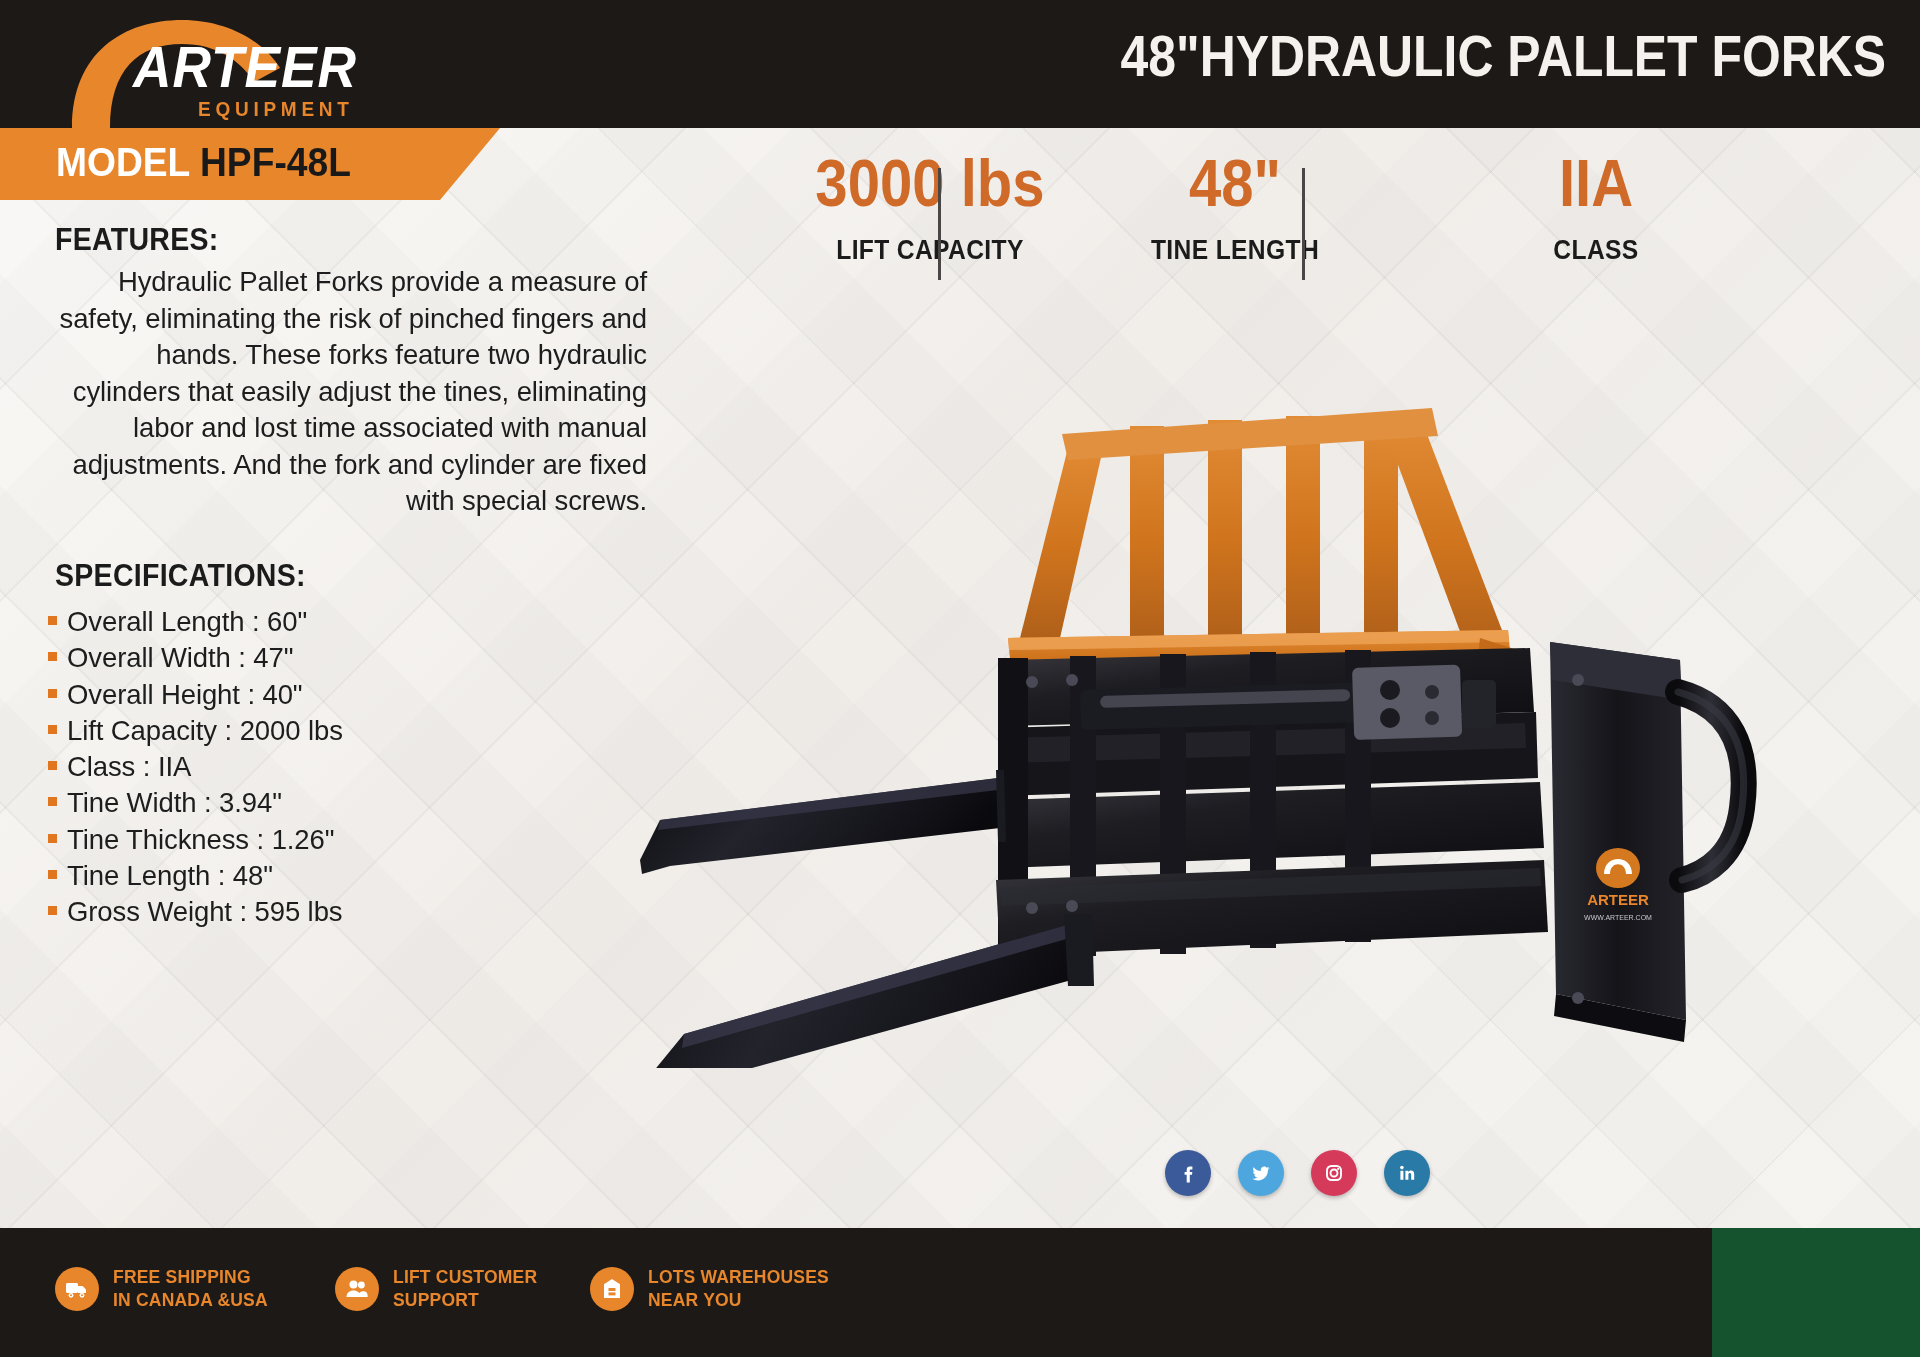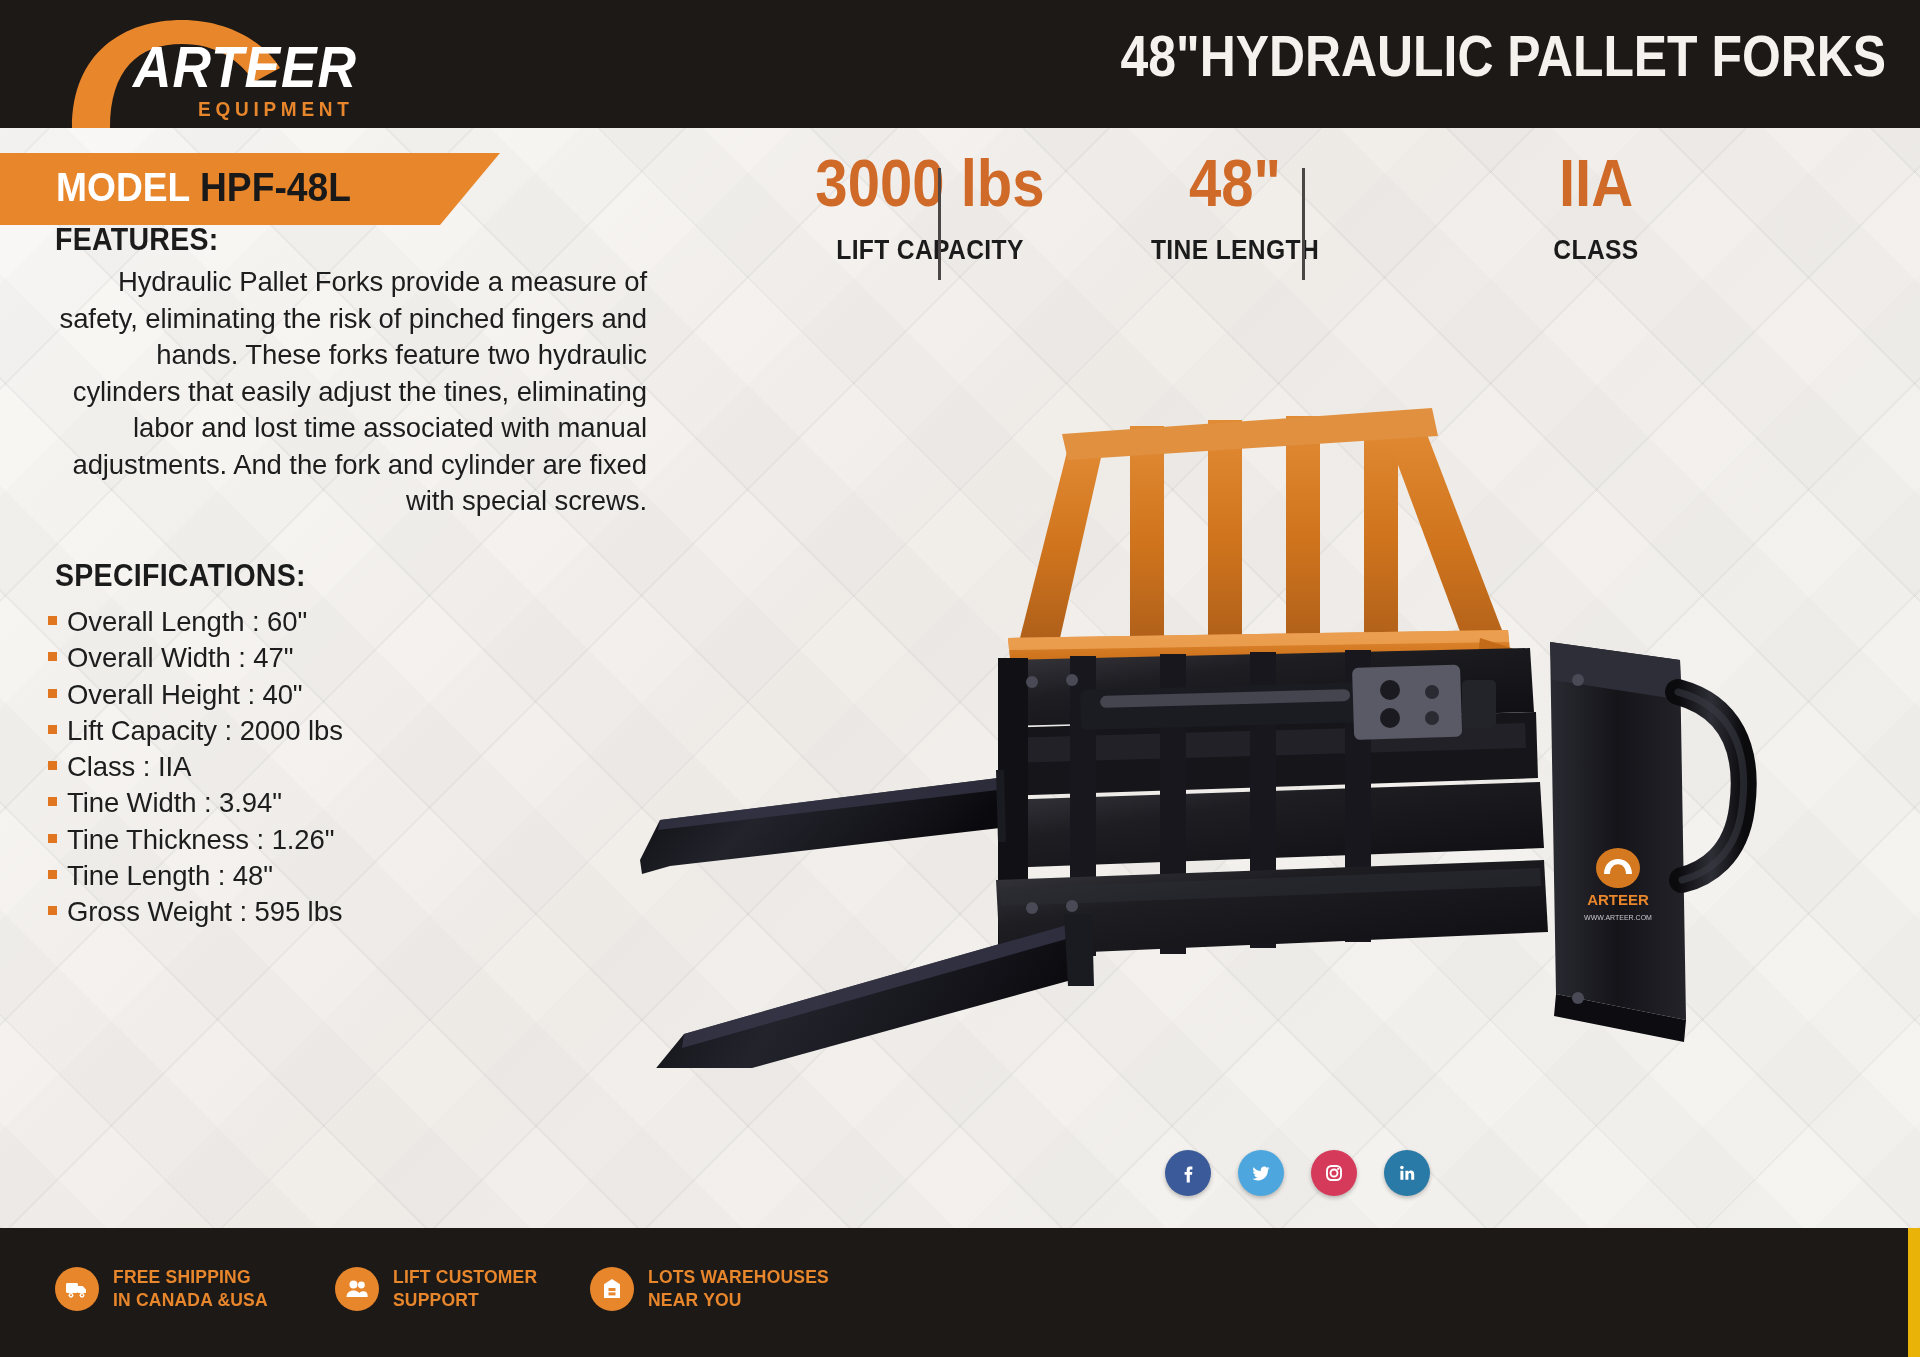"ARTEER" .page { background: #eab308 -> #14532d }
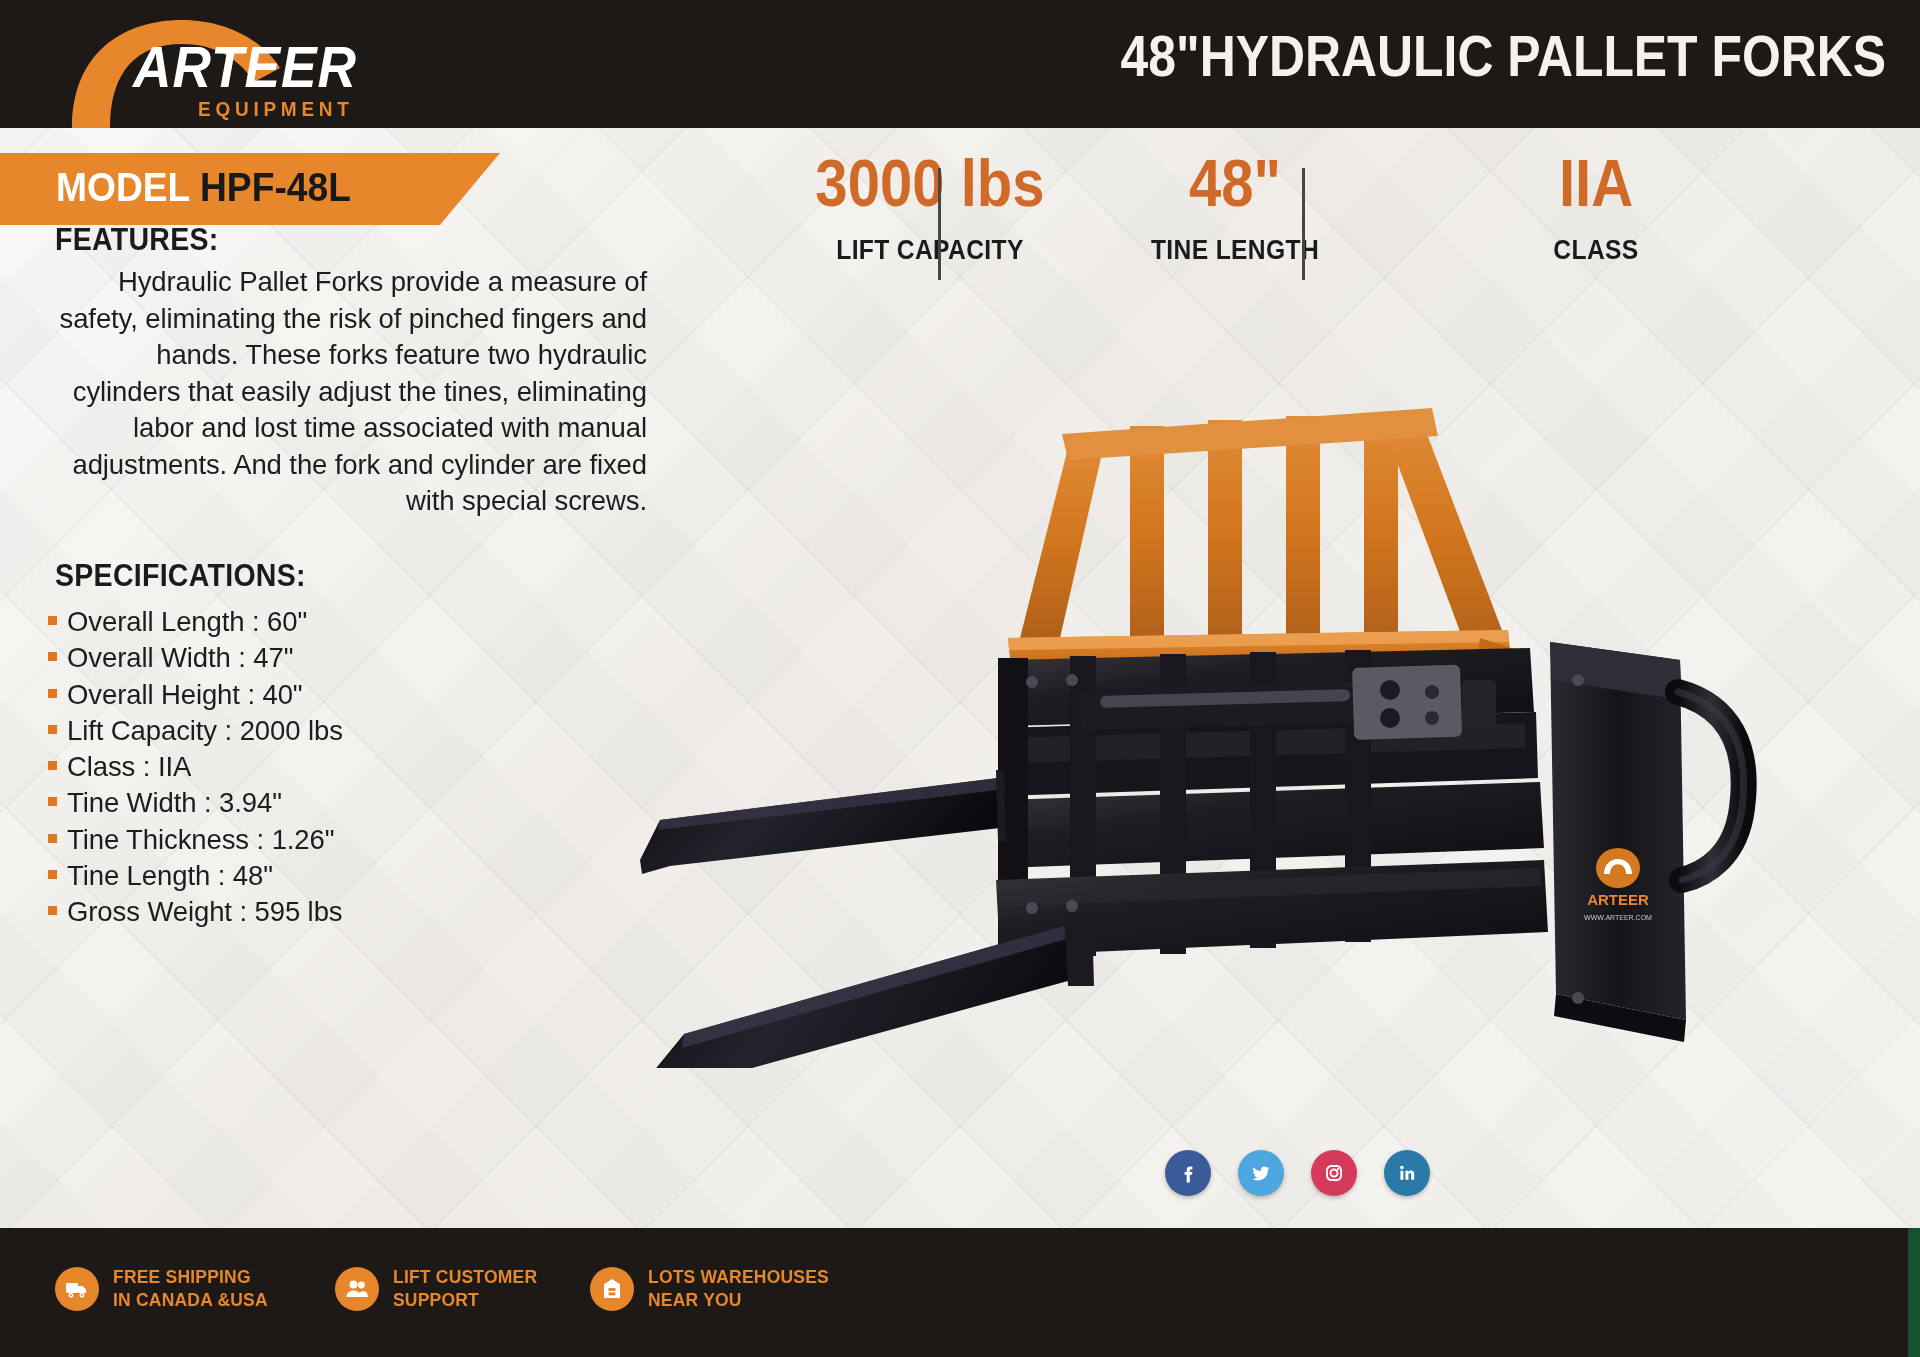"MODEL HPF-48L" .model-banner { margin-top: 25px -> none }
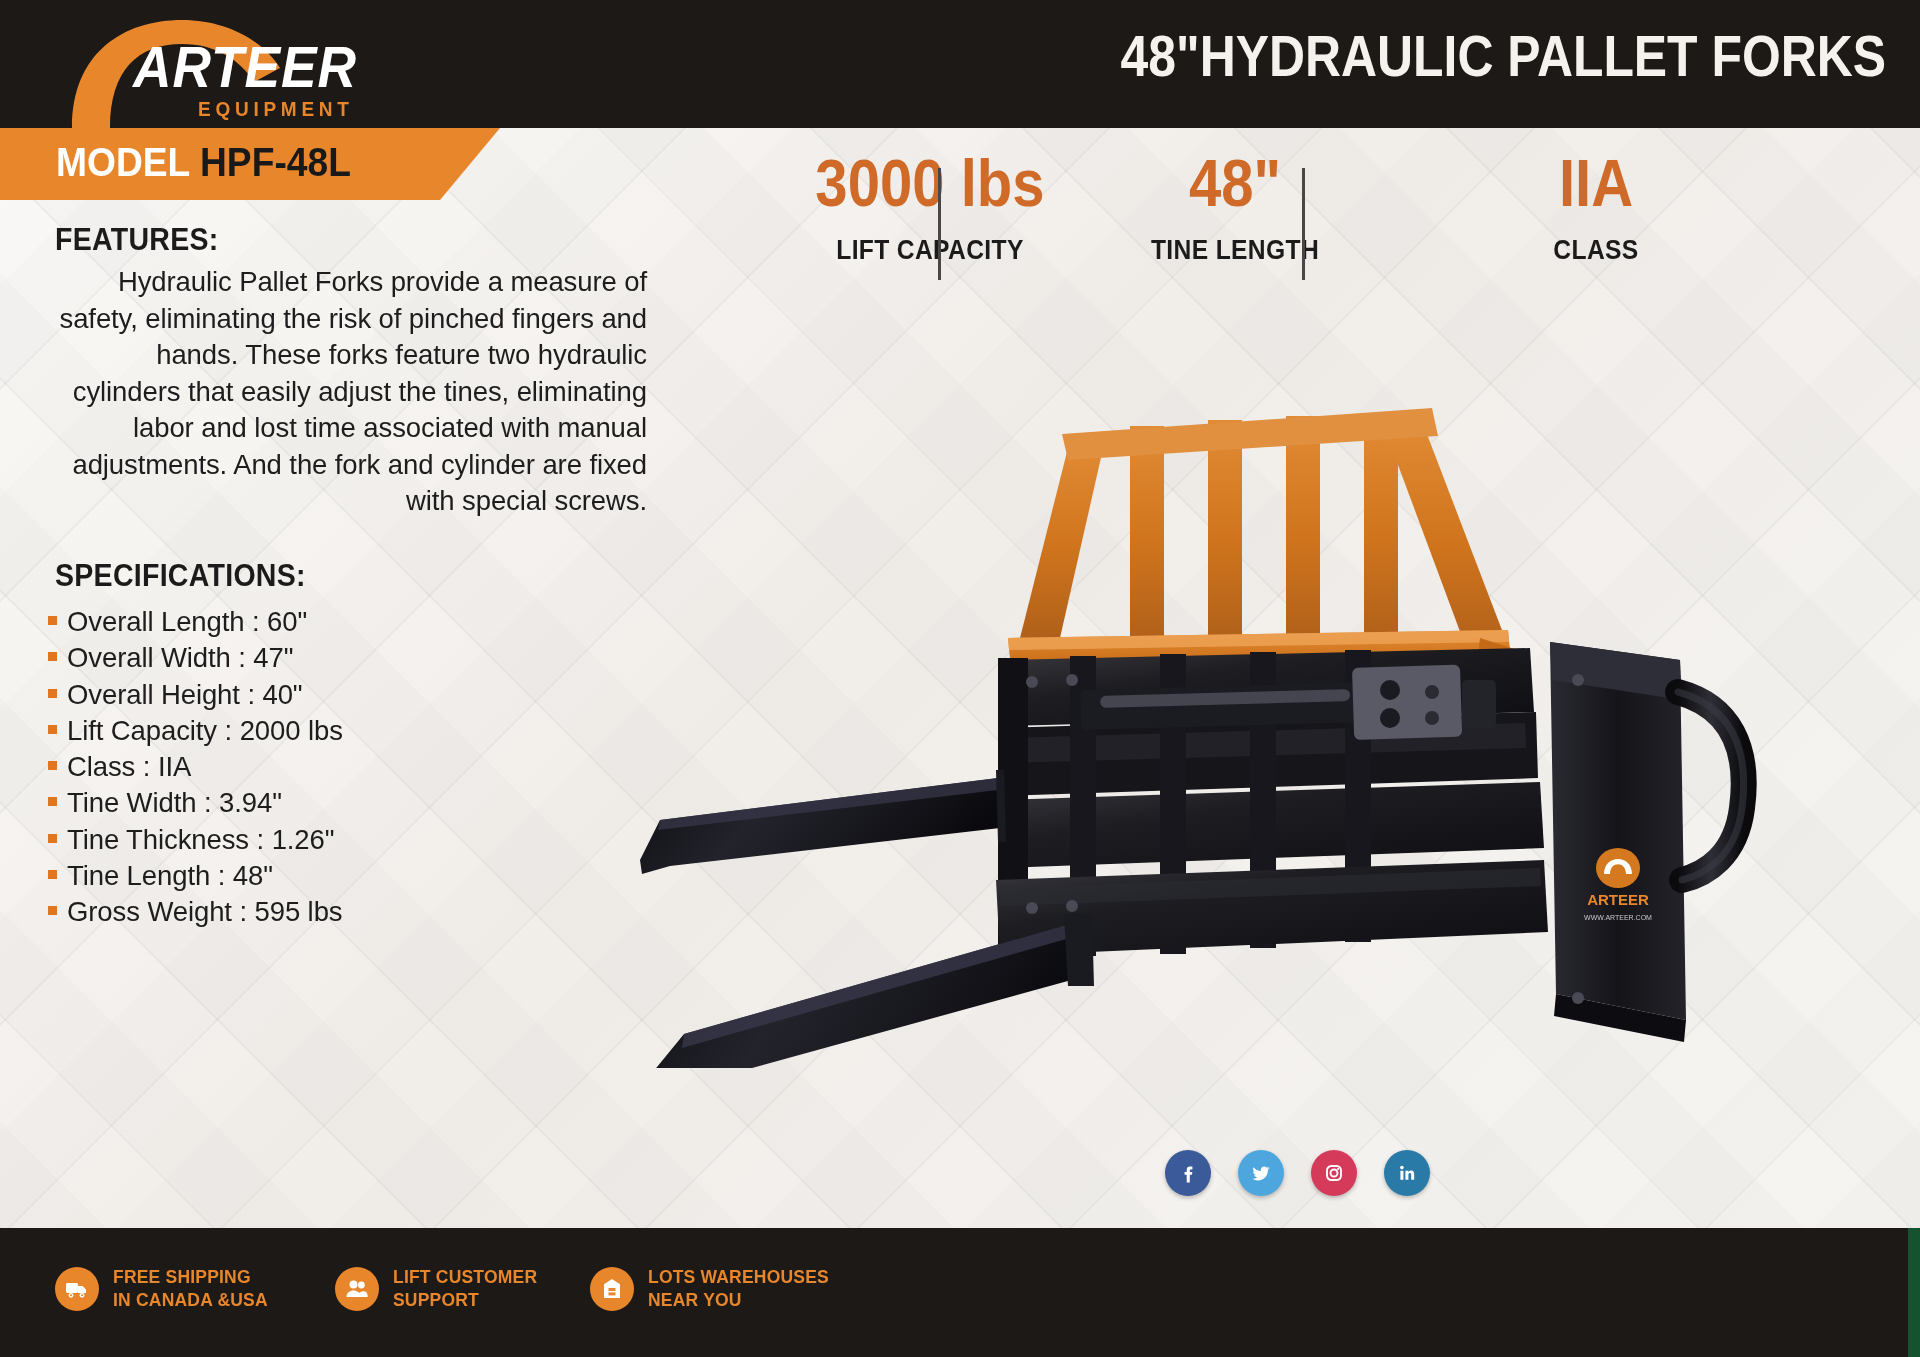"FREE SHIPPING" .footer { width: 1908px -> 1712px }
